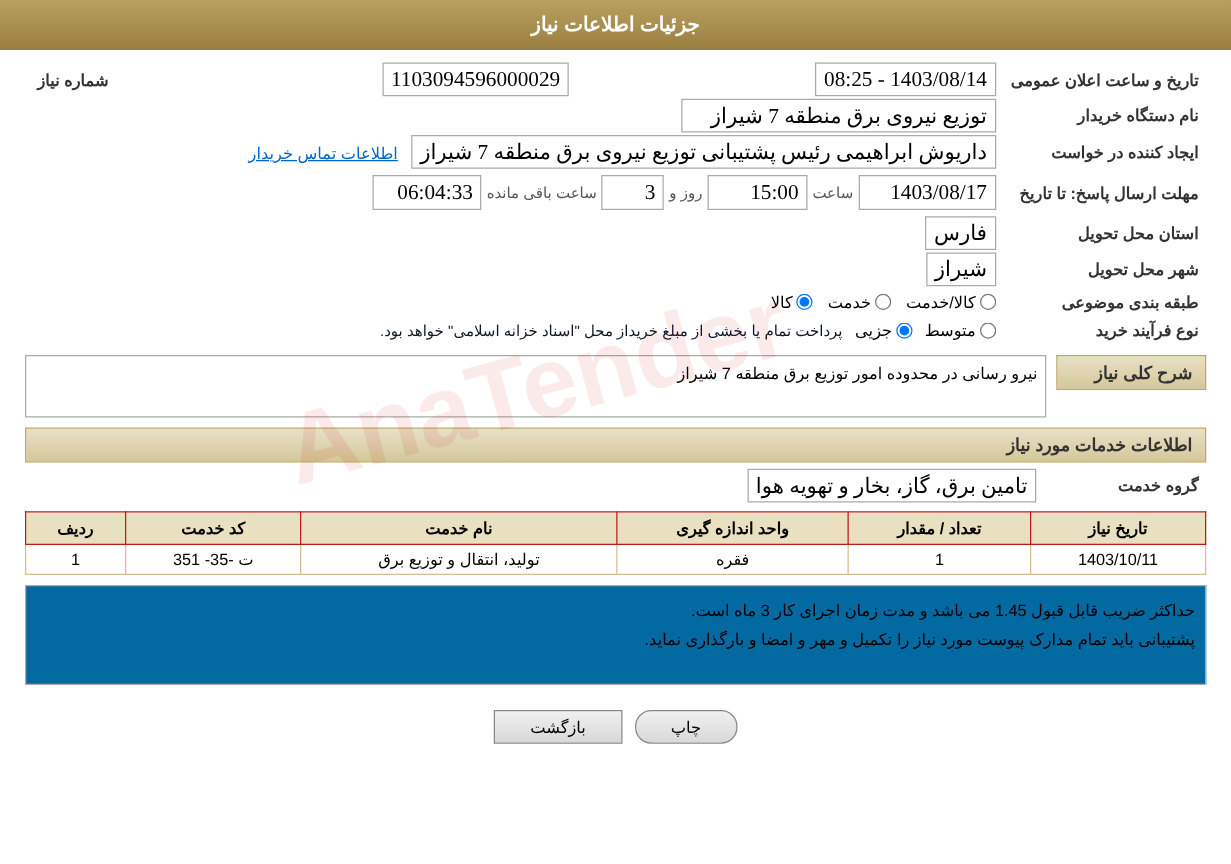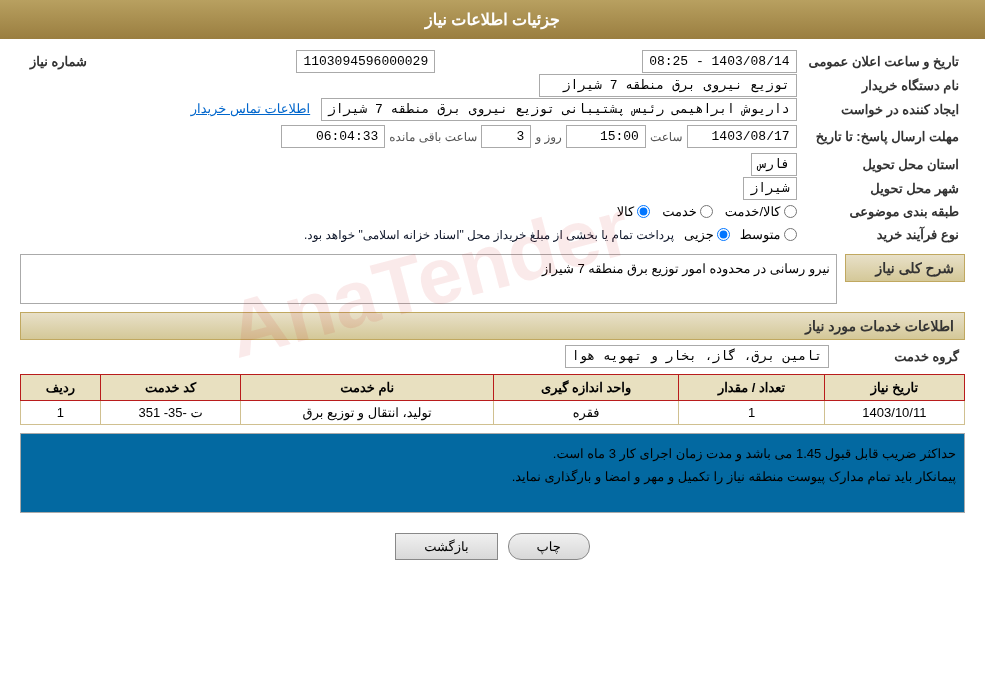"1103094596000029" .input-box { font-family: Liberation Mono, monospace -> Liberation Serif, serif; font-size: 13px -> 17px }
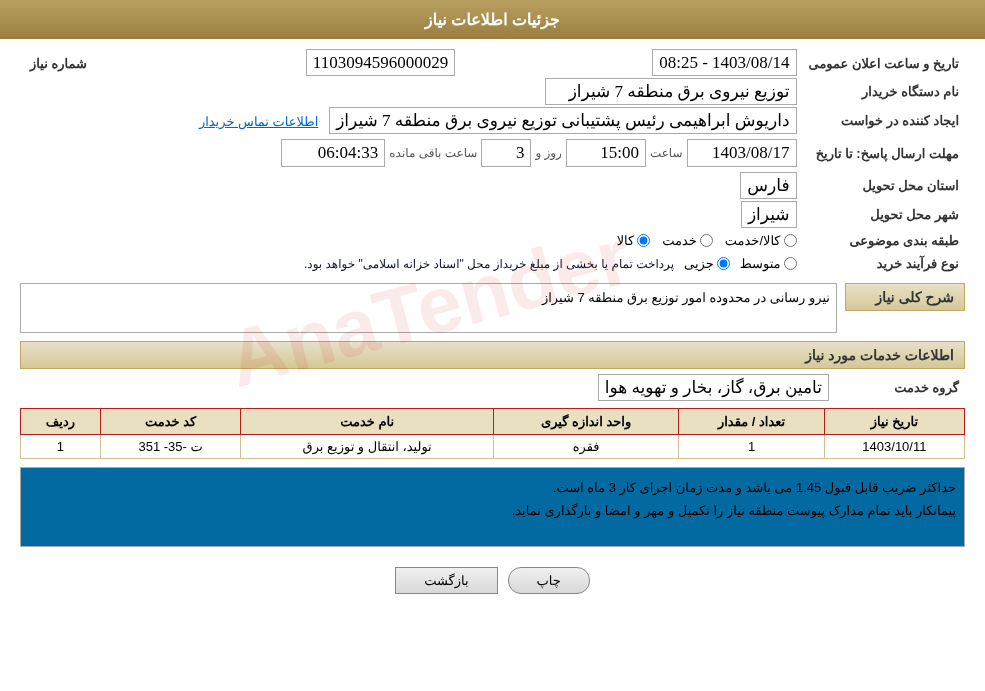"06:04:33" .input-timer { width: 104px -> 87px }
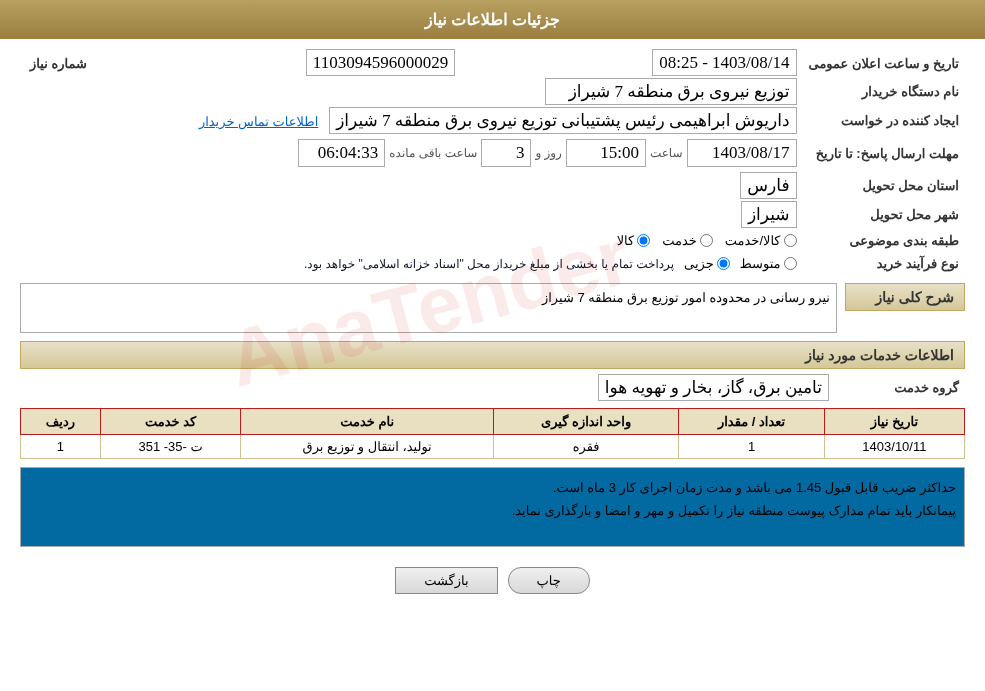"پیمانکار باید تمام مدارک پیوست" div { text: پیمانکار باید تمام مدارک پیوست منطقه -> پشتیبانی باید تمام مدارک پیوست مورد }
